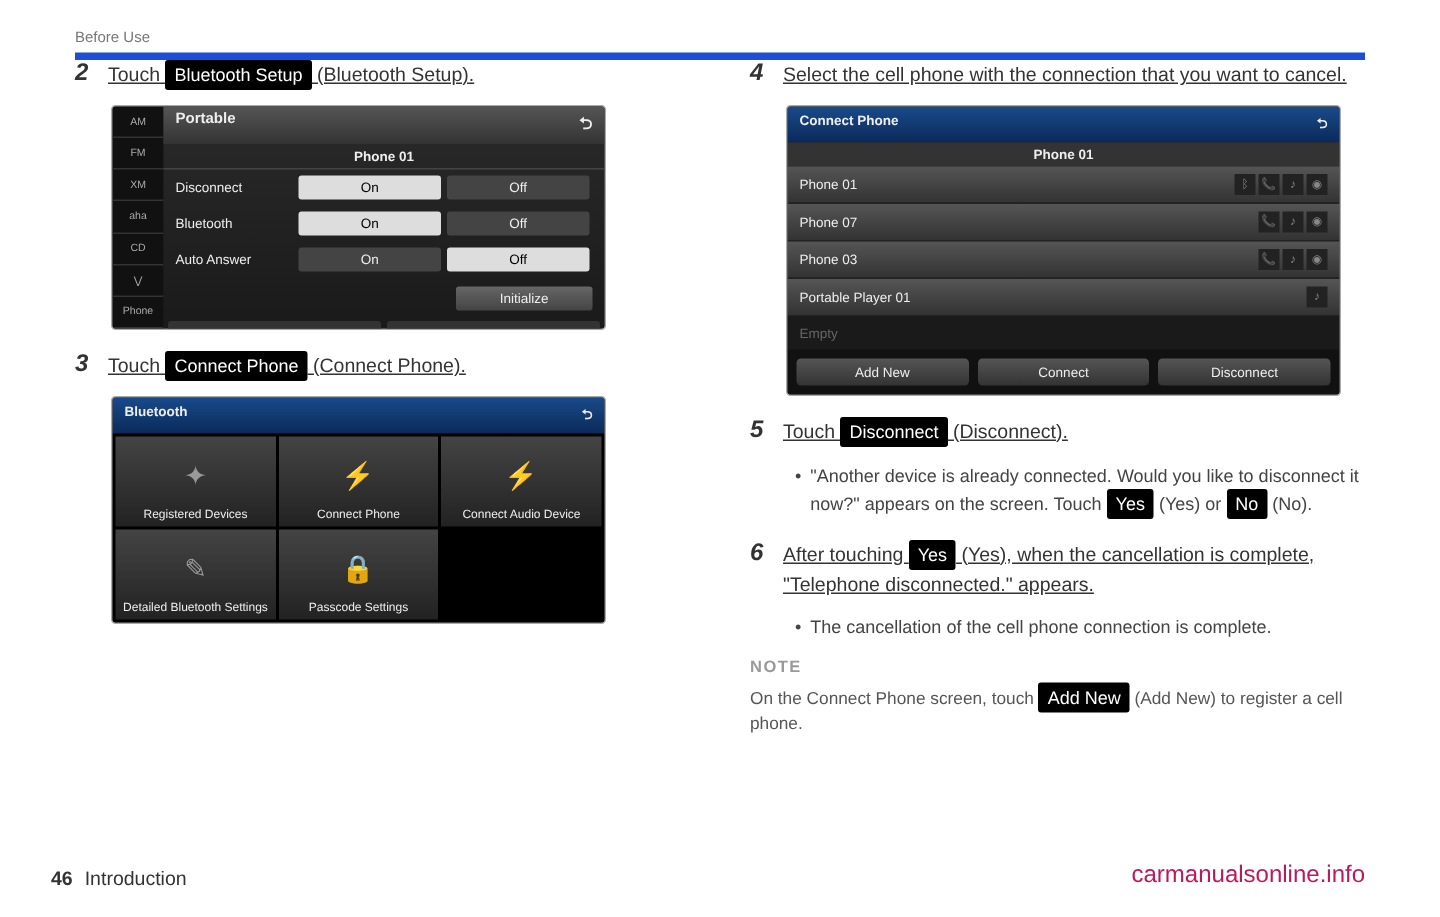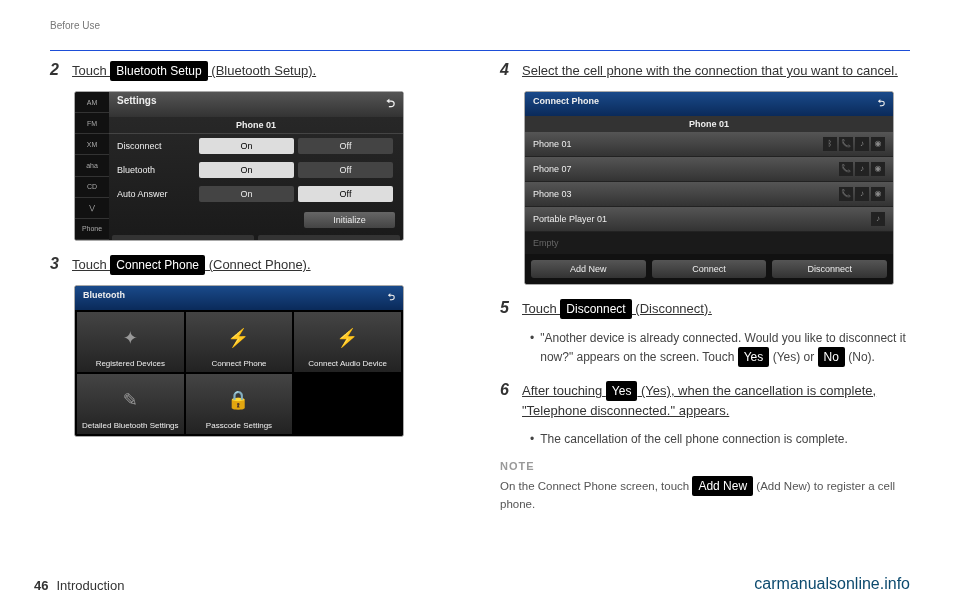"Before Use" .header-label { border-bottom: 1px solid #1d4ed8 -> 5px solid #1d4ed8; margin-bottom: 10px -> none; padding-bottom: 19px -> 4px }
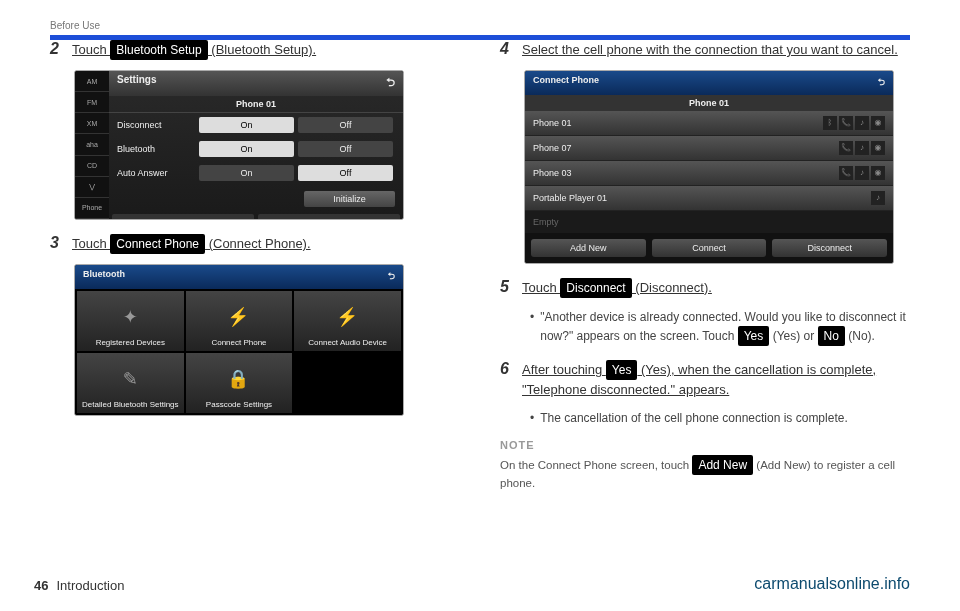"Settings" span { text: Settings -> Portable }
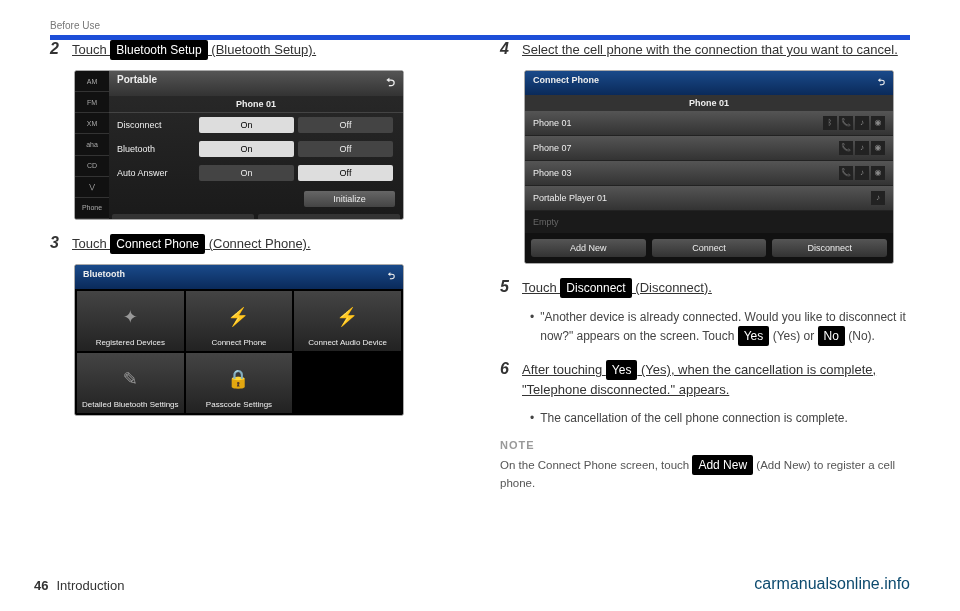"carmanualsonline.info" .watermark { color: #0c4a6e -> #be185d }
